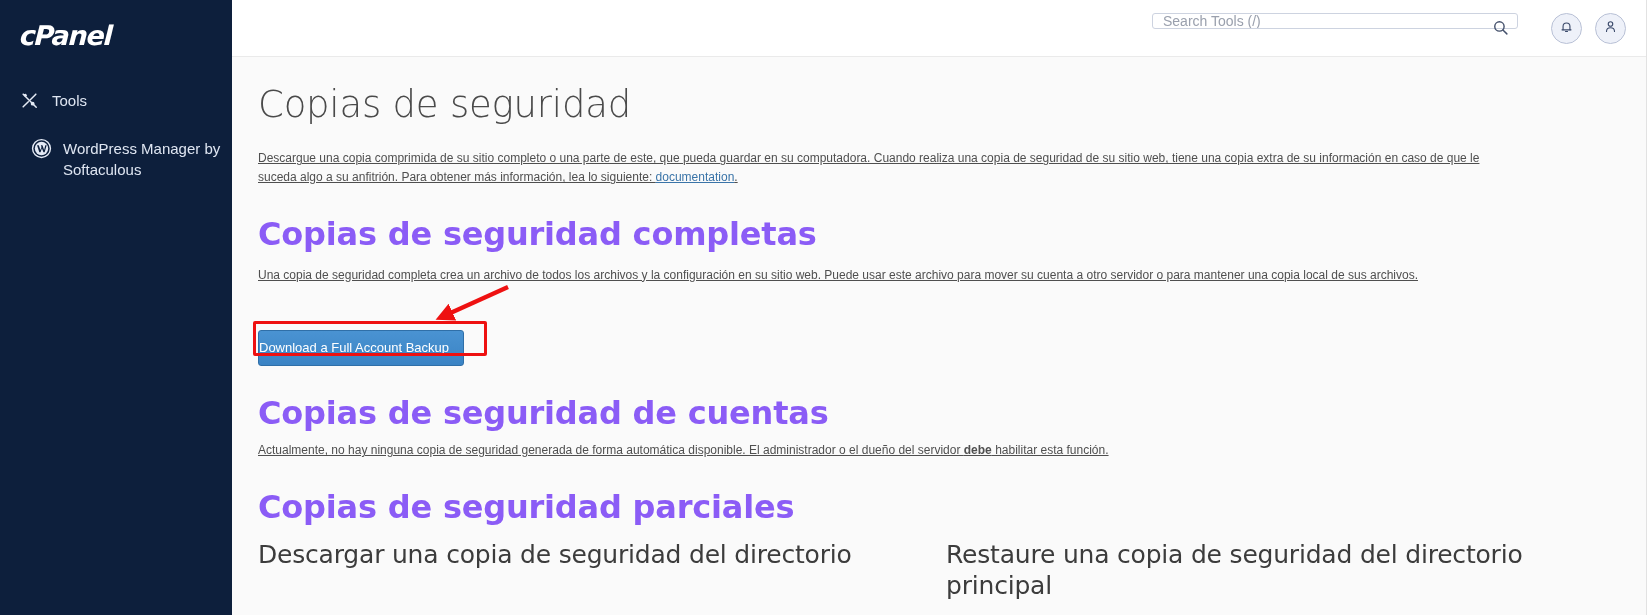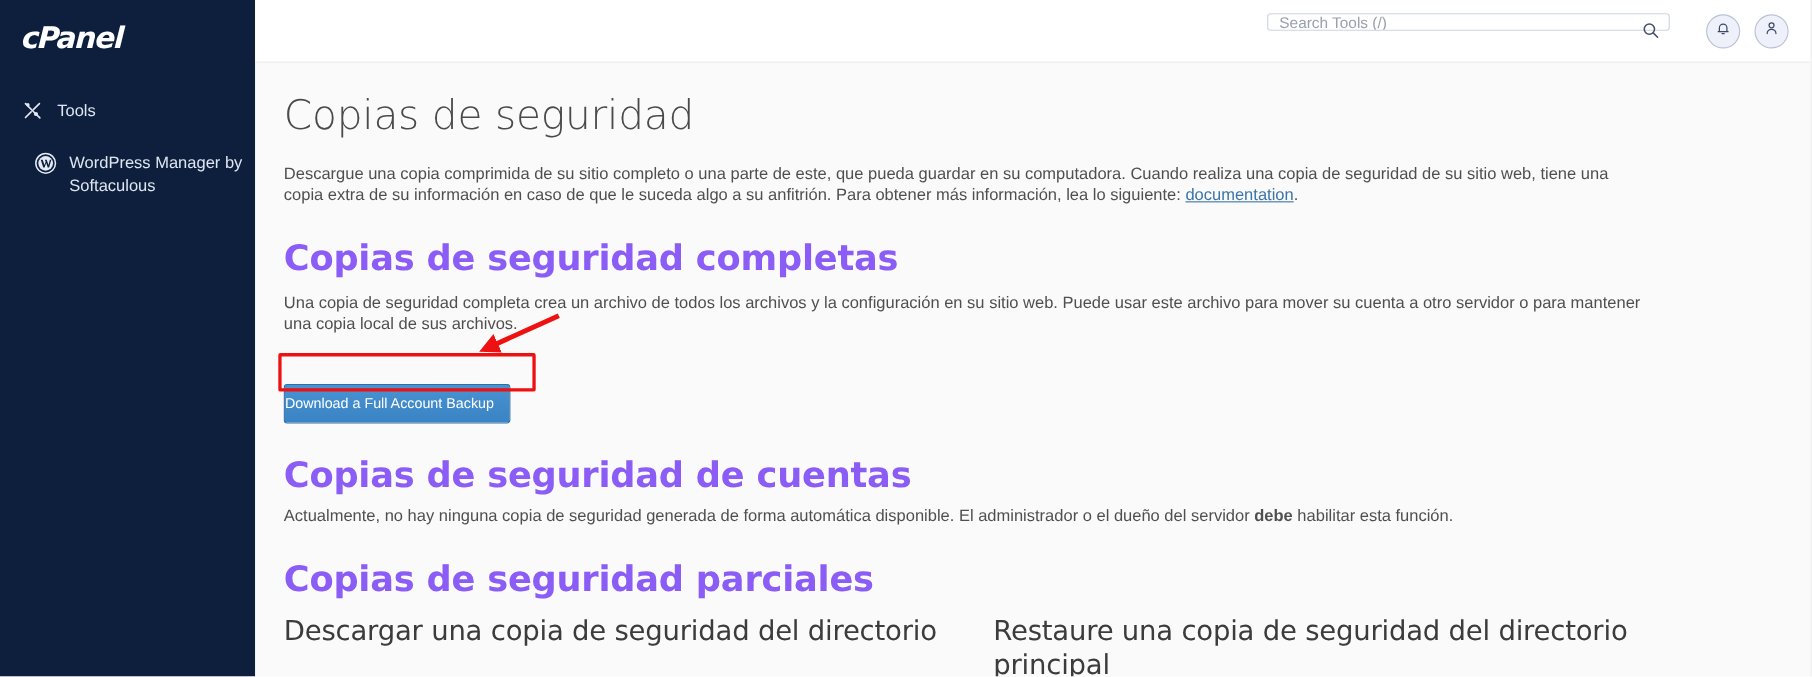"Descargue una copia comprimida de" .para { font-size: 15px -> 12px; text-decoration: none -> underline }
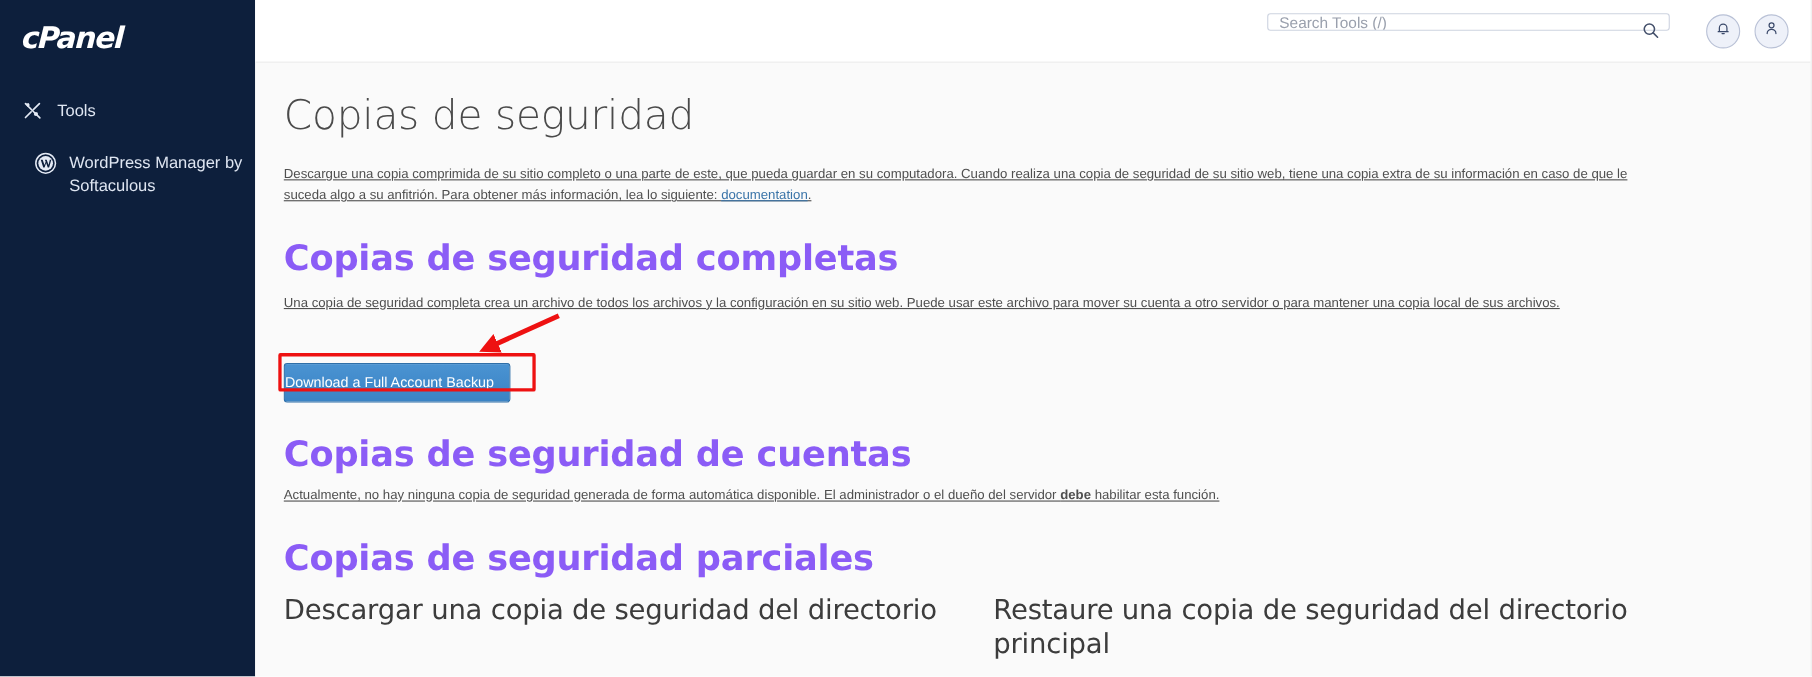"Descargar una copia de seguridad" .cols { justify-content: none -> space-between }
